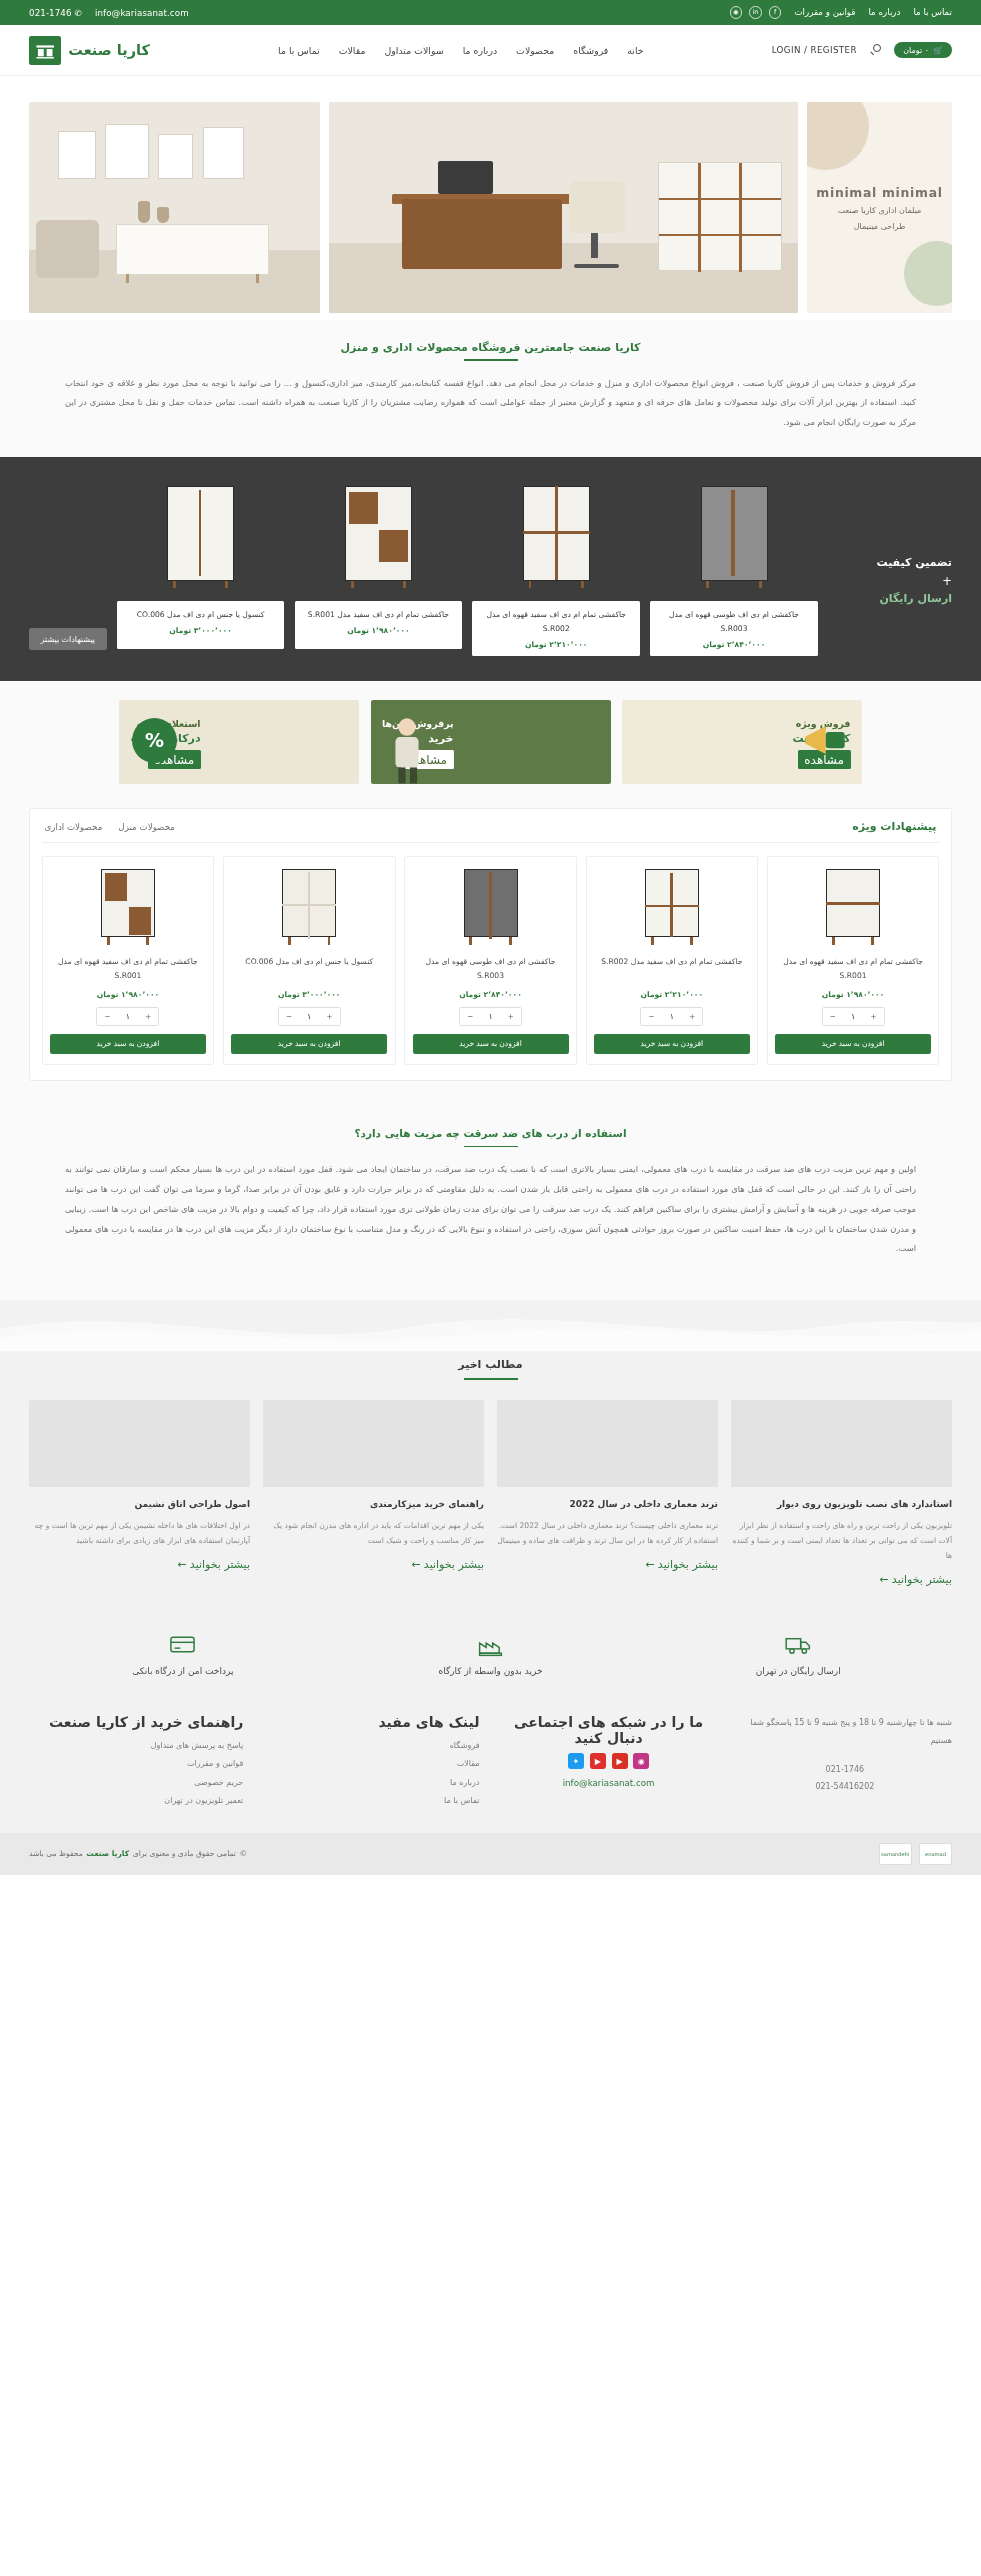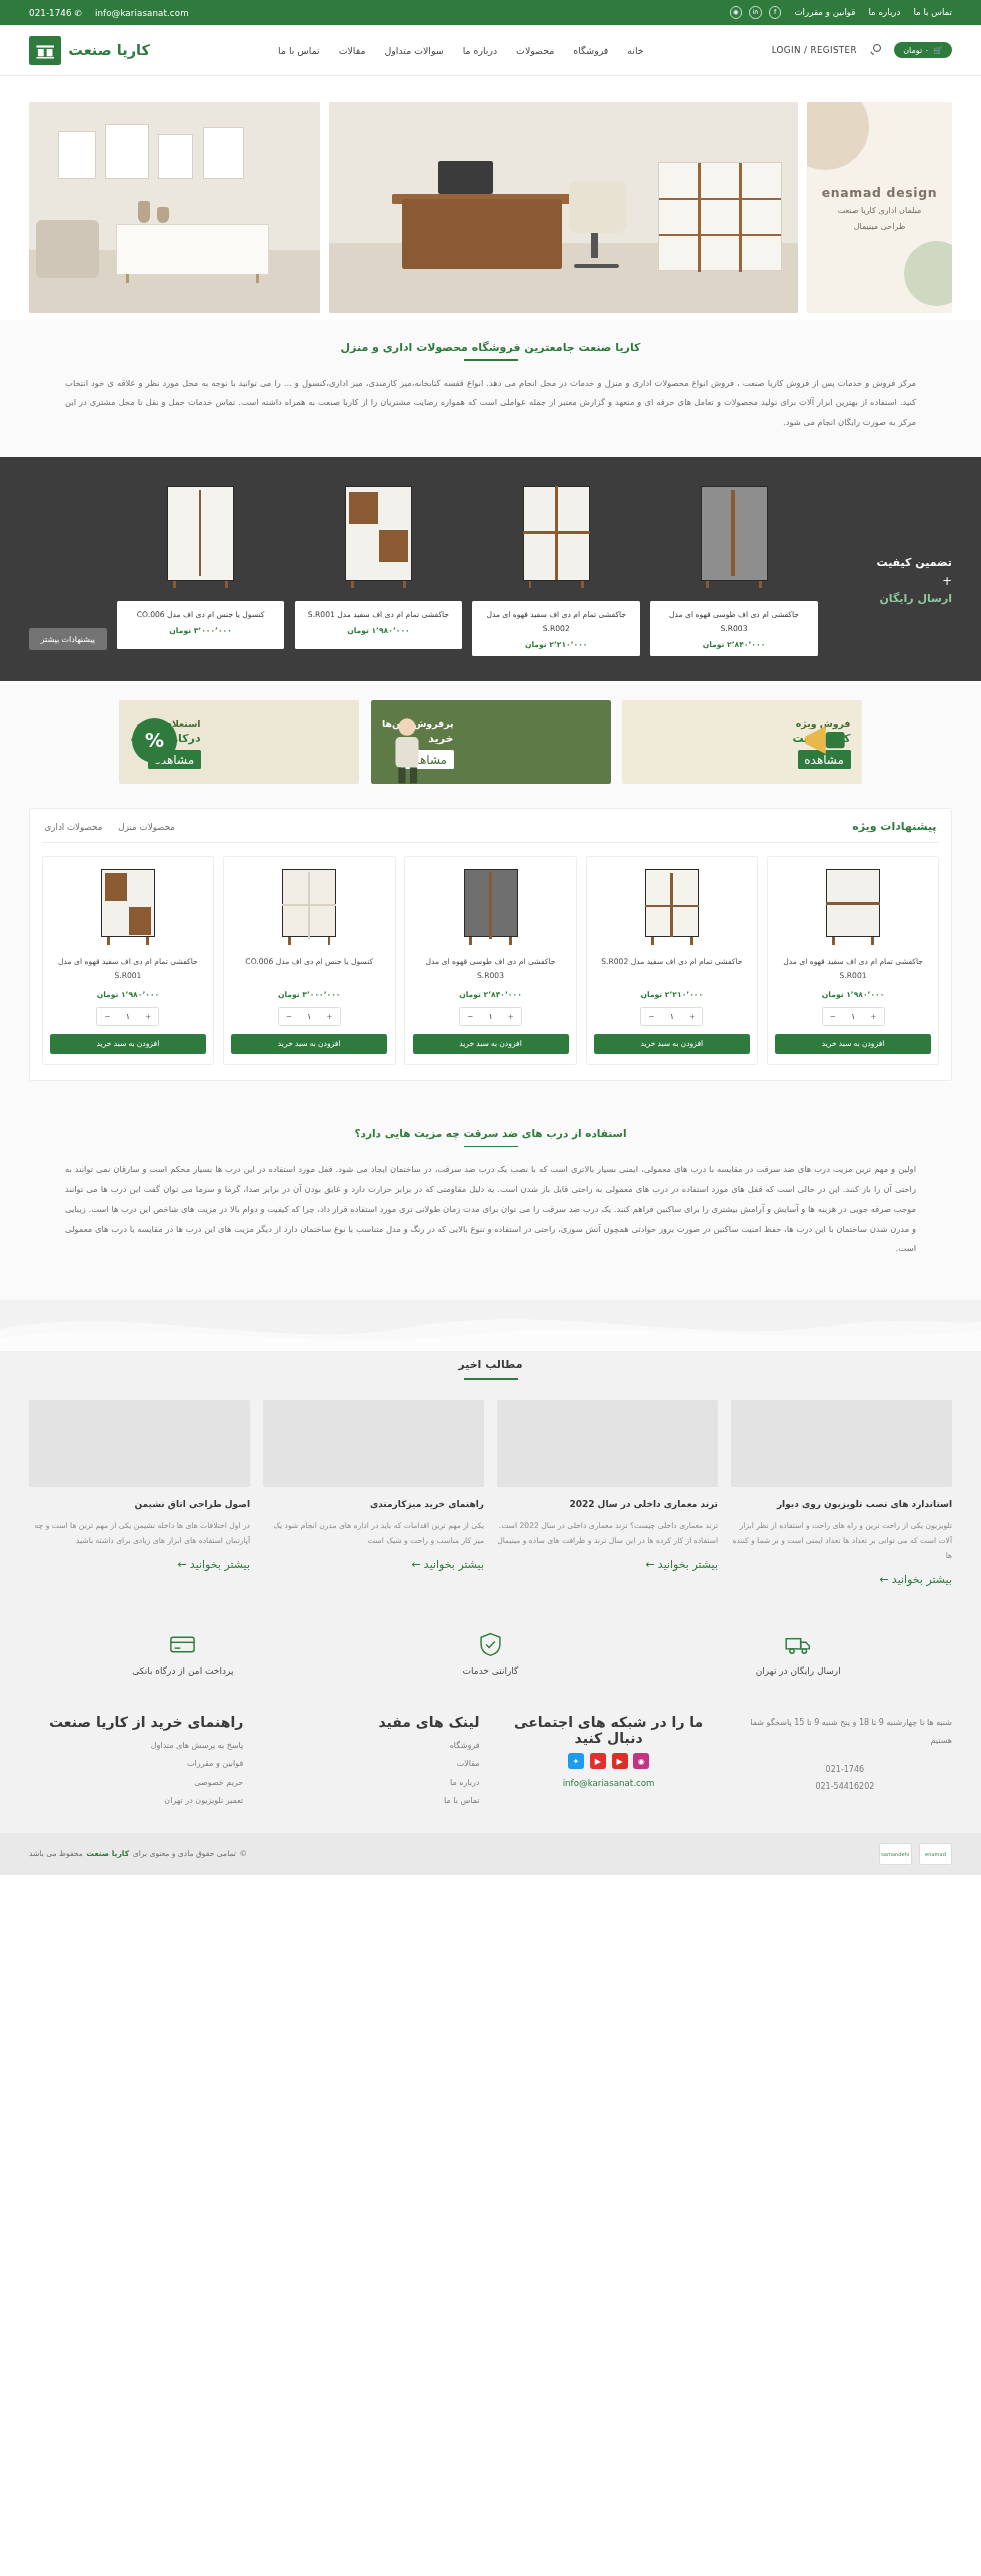"enamad design" div.hr-title { text: enamad design -> minimal minimal }
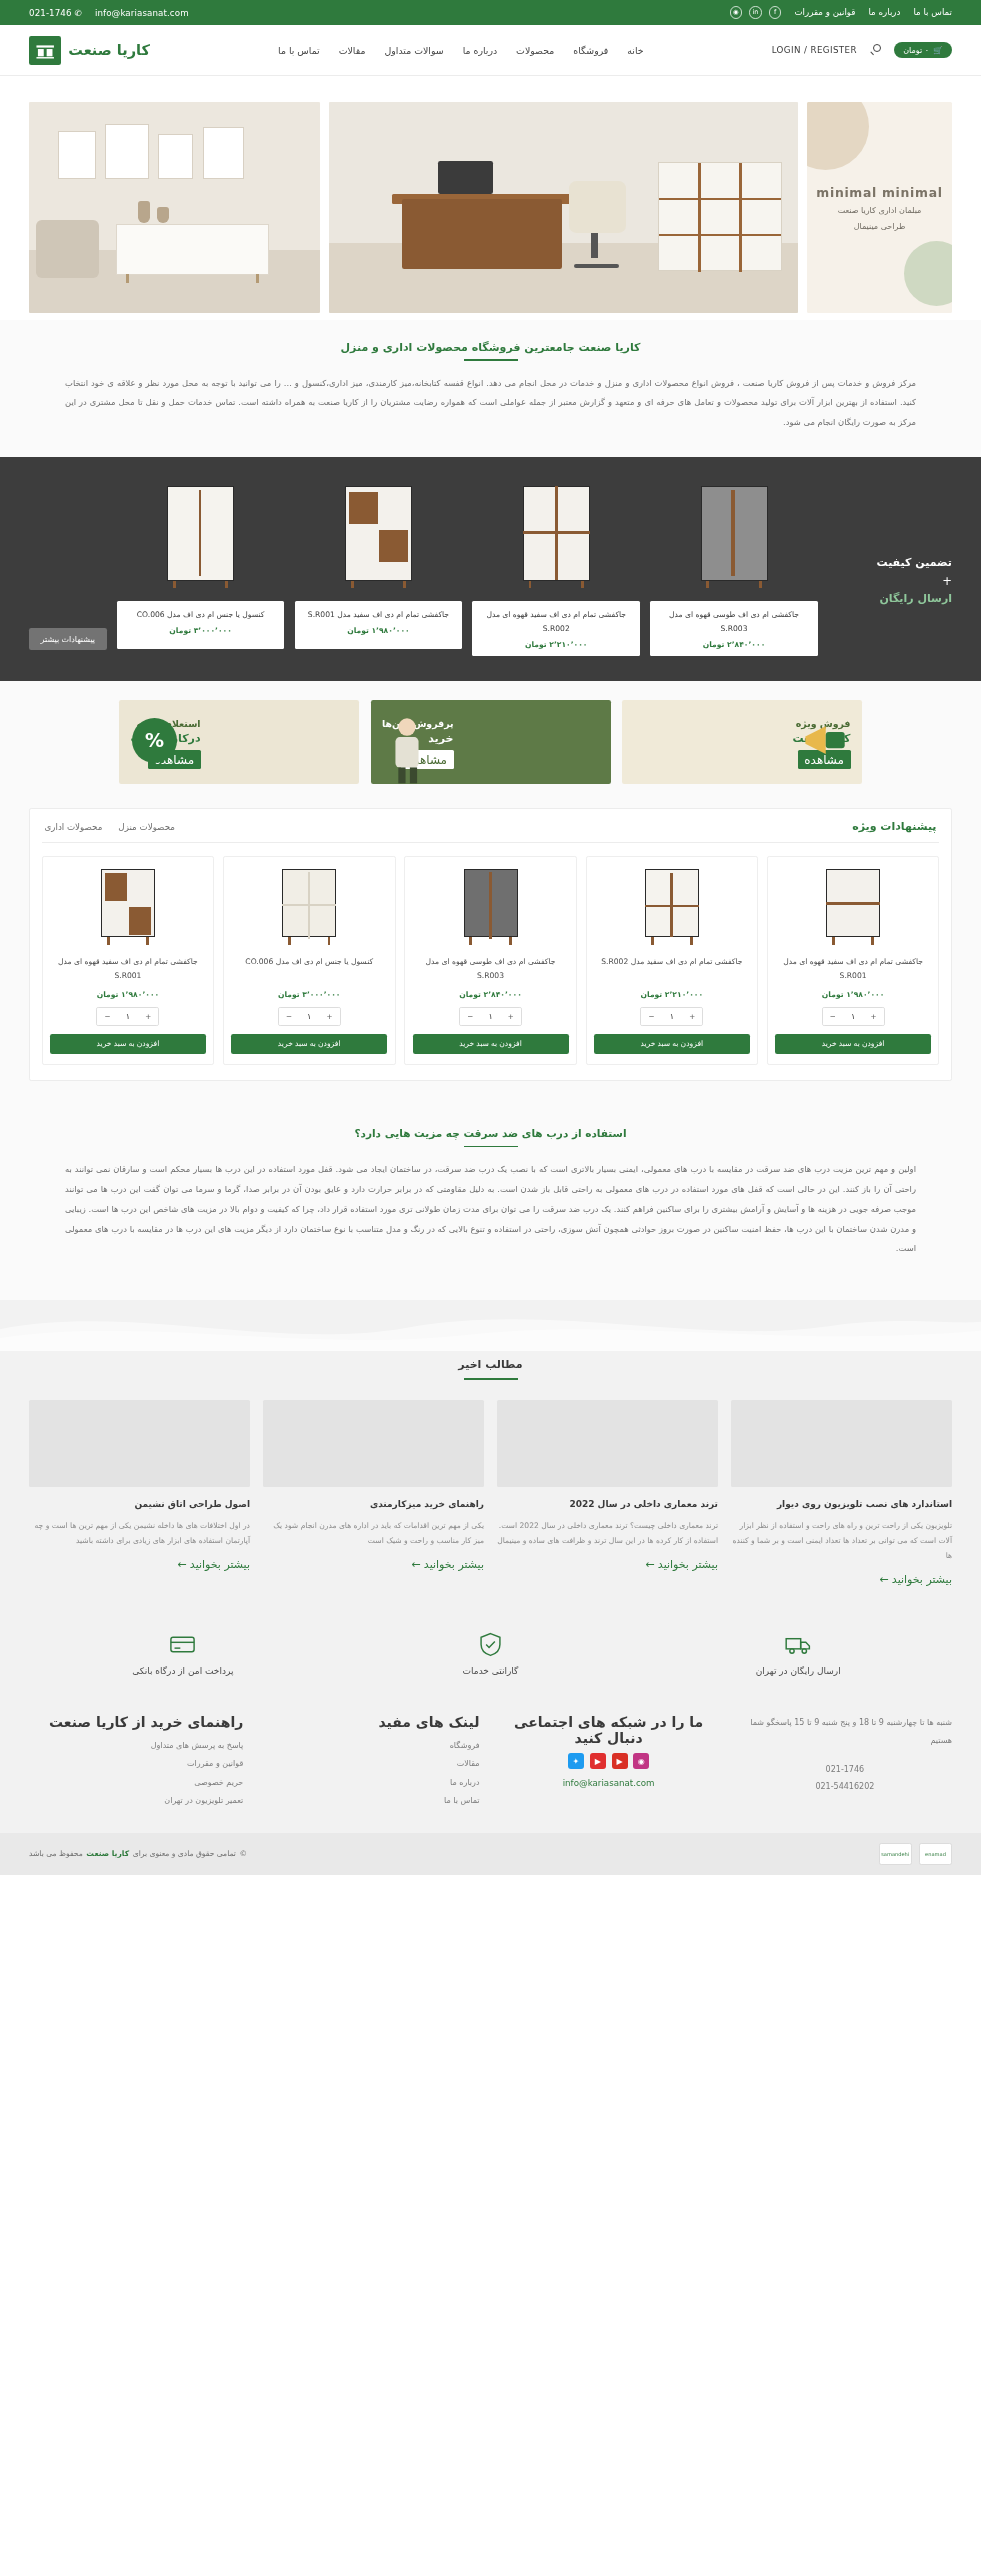"گارانتی خدمات" div.feature { html: <div> <div> <svg> <path></path> <path></path> </svg> </div> <div>گارانتی خدمات</div> </div> -> none }
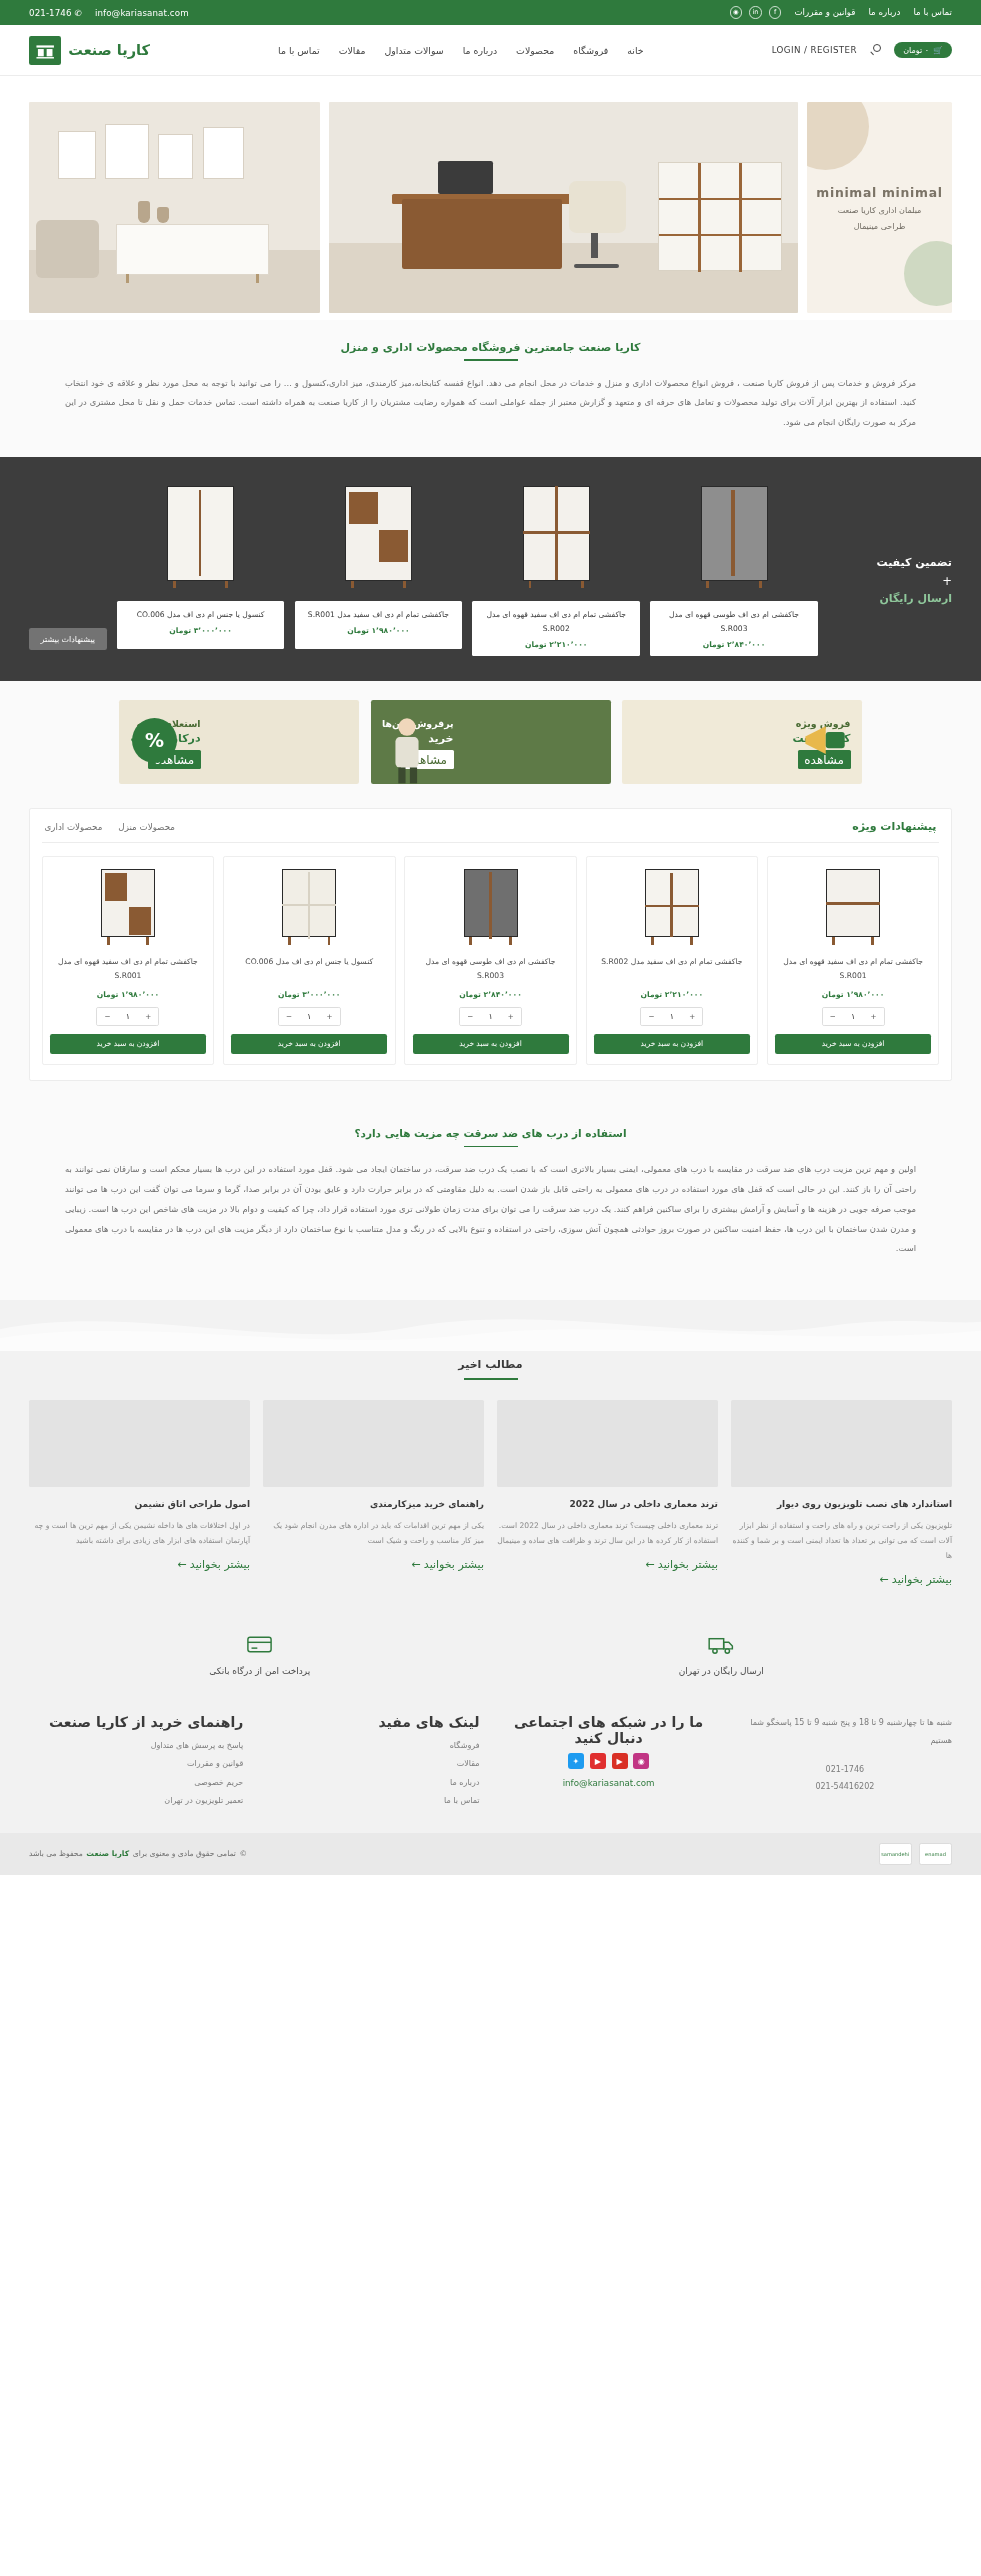"خرید بدون واسطه از کارگاه" div.feature { html: none -> <div> <div> <svg> <path></path> <rect></rect> </svg> </div> <div>خرید بدون واسطه از کارگاه</div> </div> }
